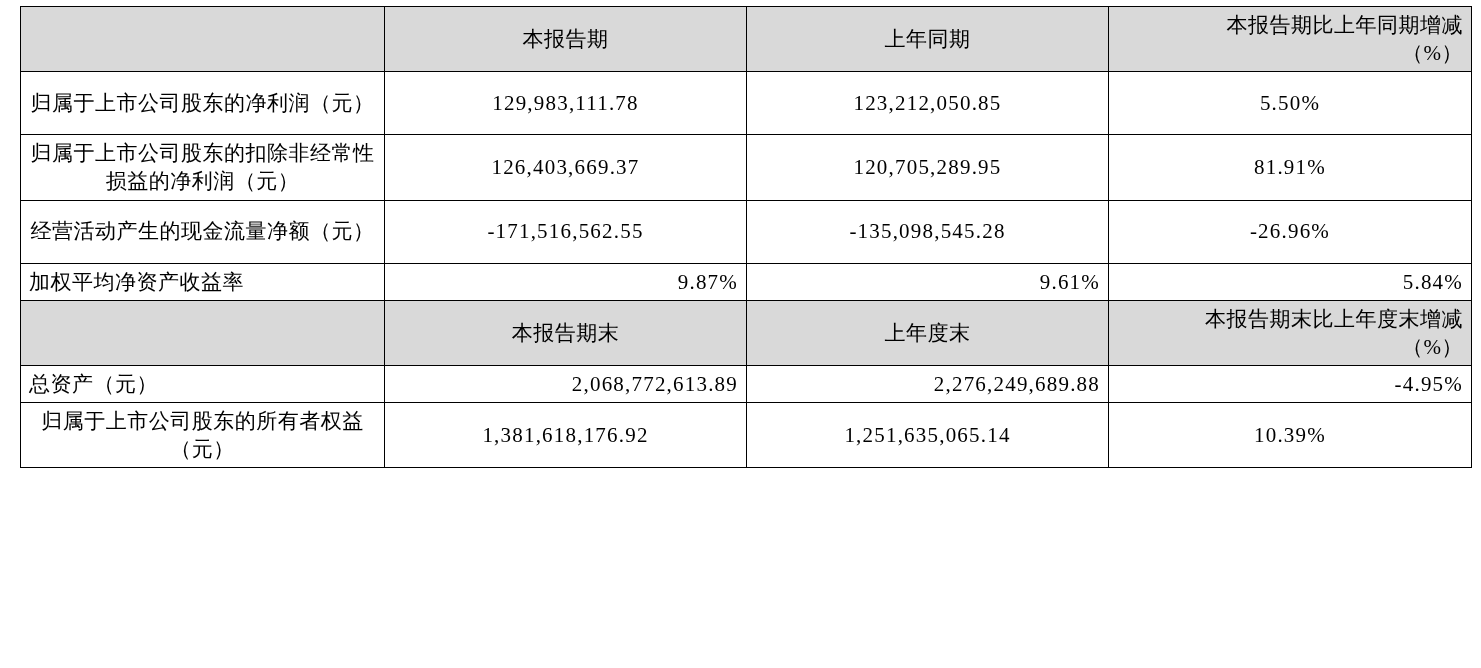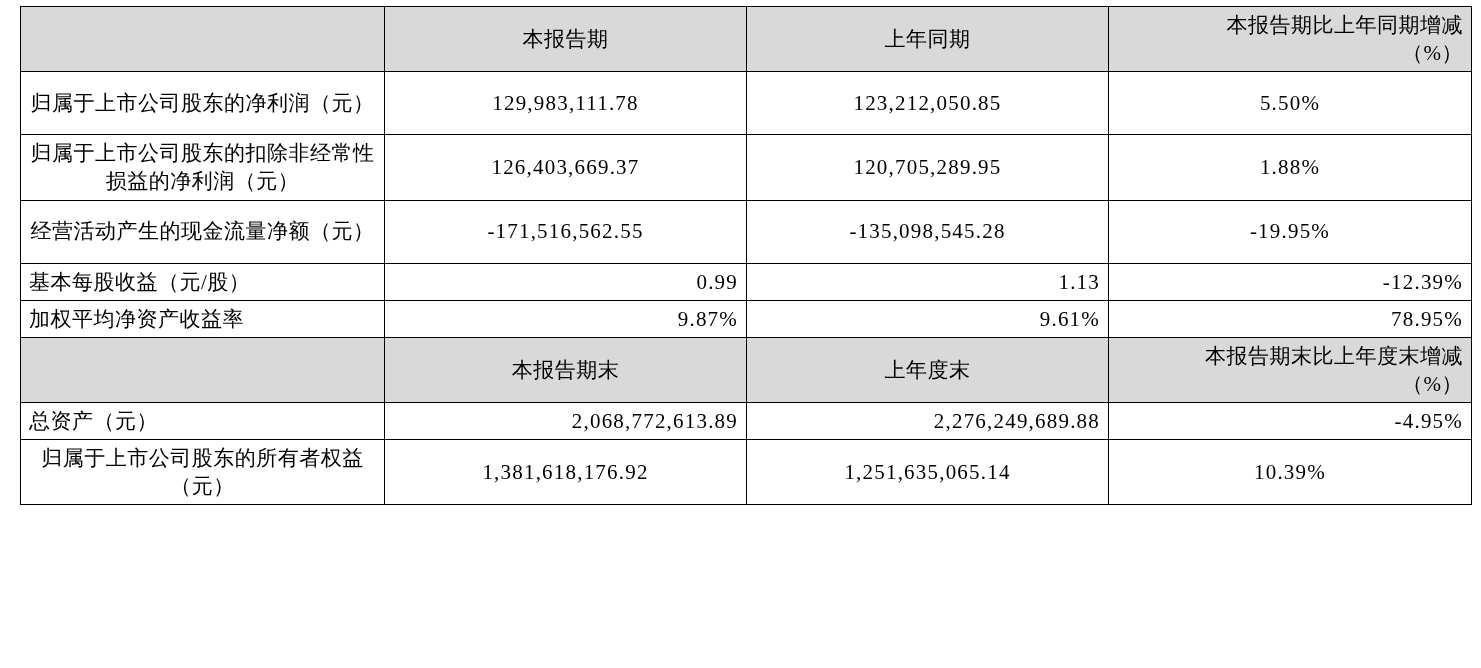"1.88%" td.num { text: 1.88% -> 81.91% }
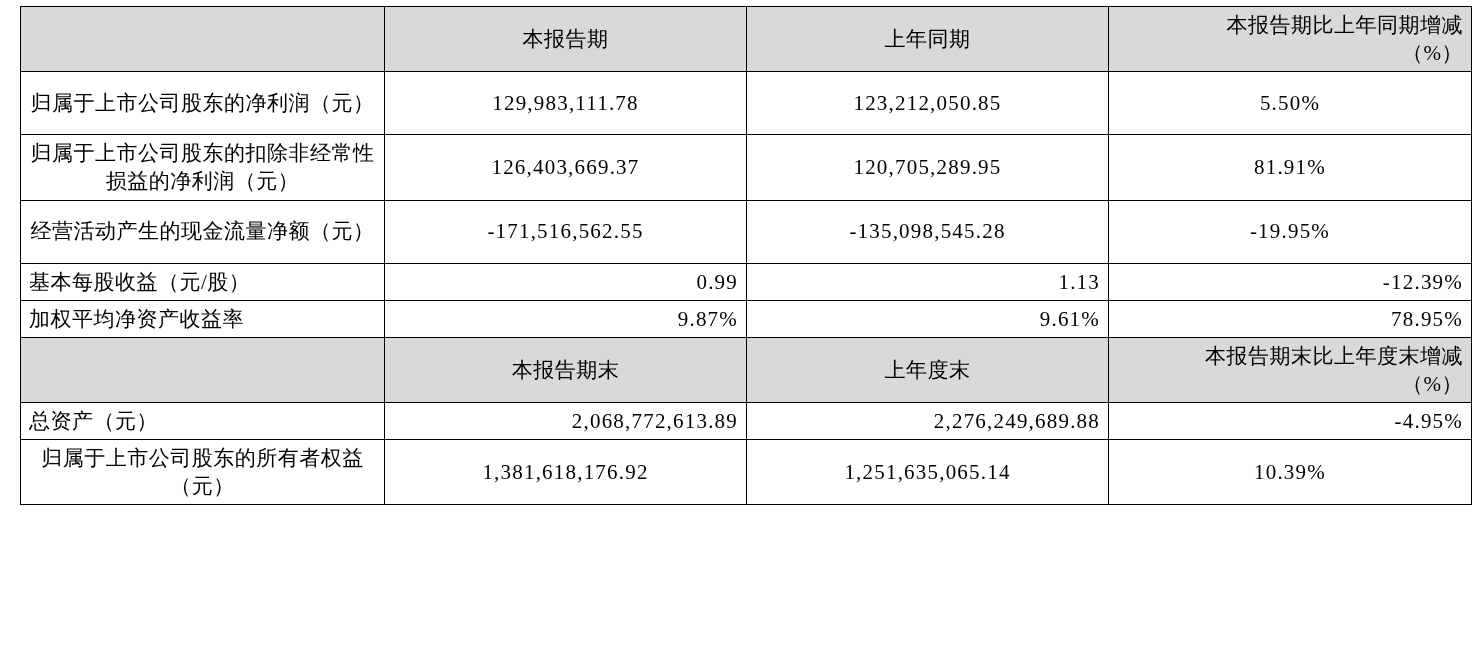"-19.95%" td.num { text: -19.95% -> -26.96% }
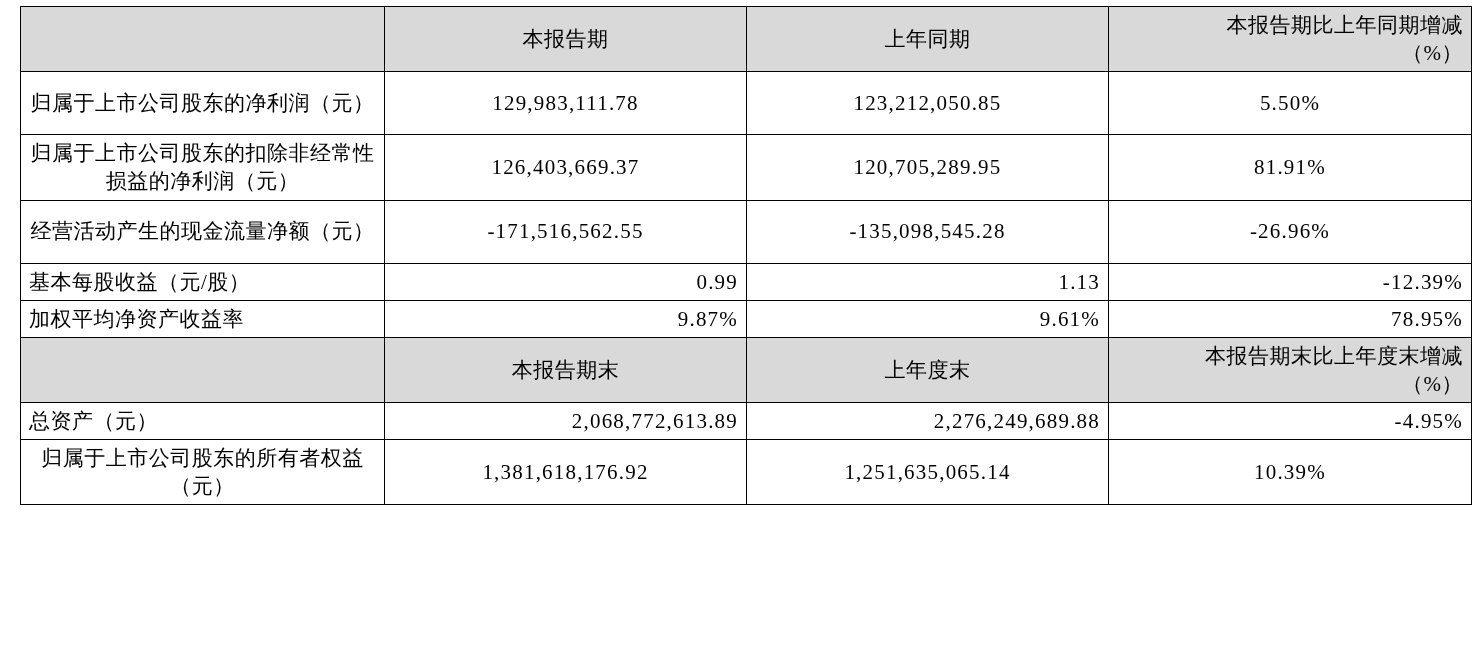"基本每股收益（元/股）" tr { html: <tr> <td>基本每股收益（元/股）</td> <td>0.99</td> <td>1.13</td> <td>-12.39%</td> </tr> -> none }
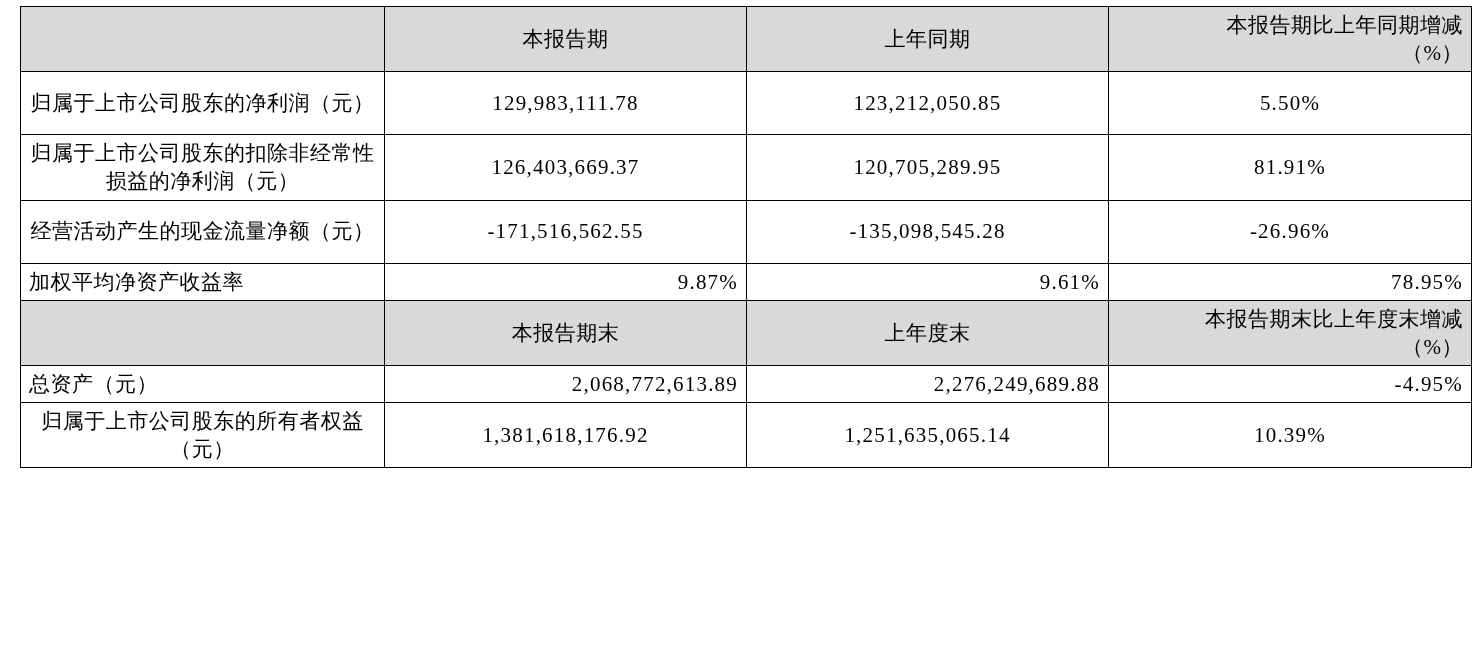"78.95%" td.num { text: 78.95% -> 5.84% }
